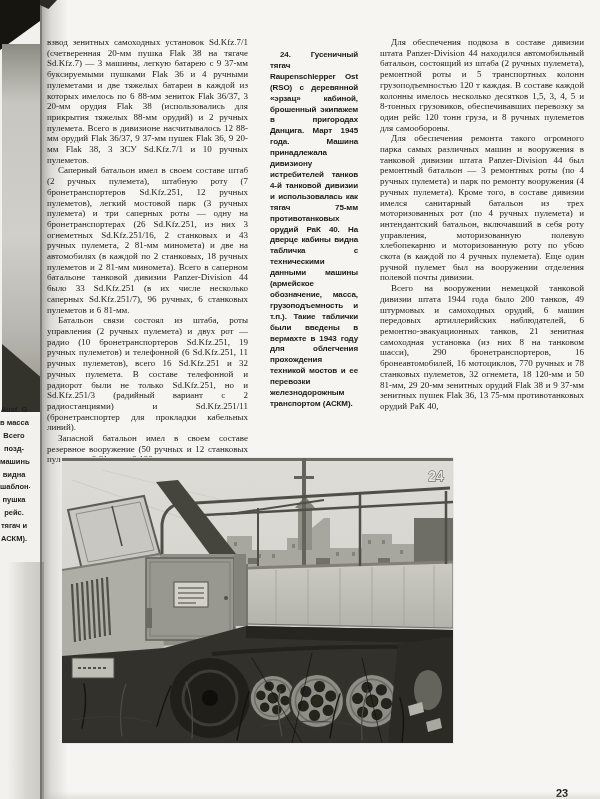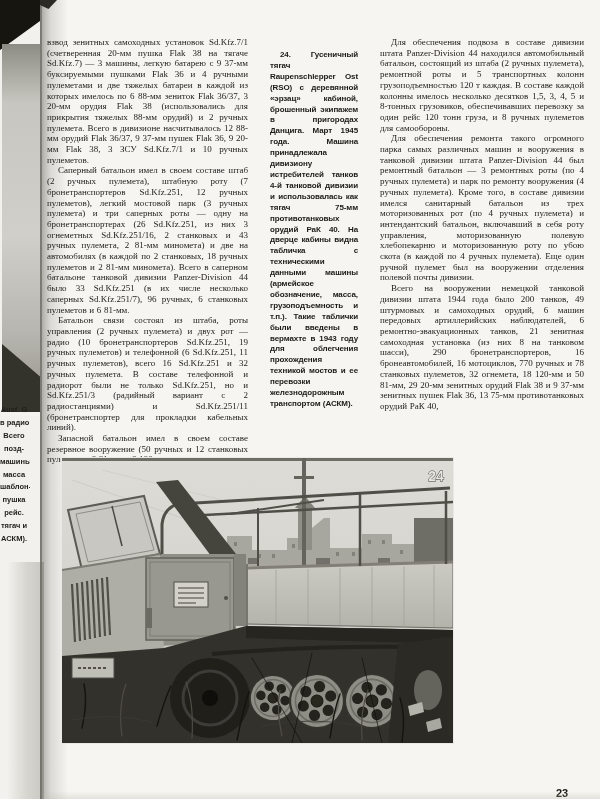"в радио" div { text: радио -> масса }
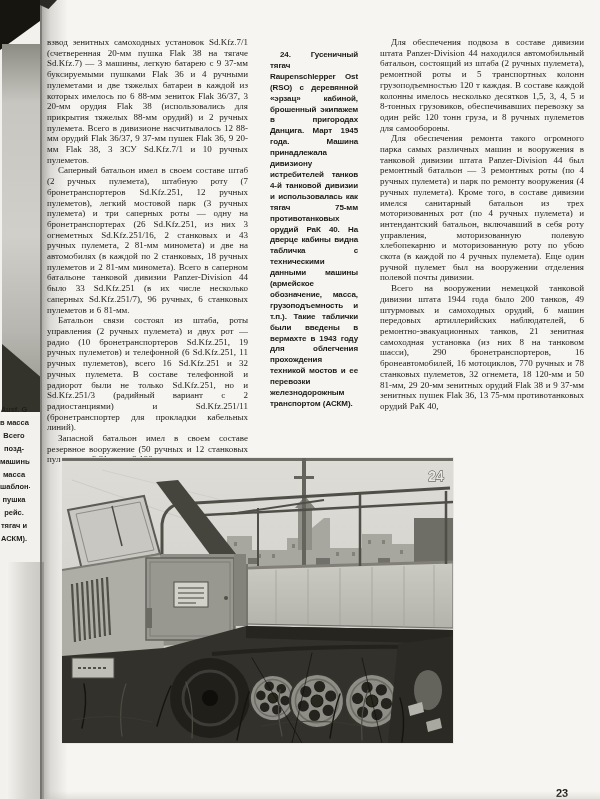"масса" div { text: масса -> видна }
